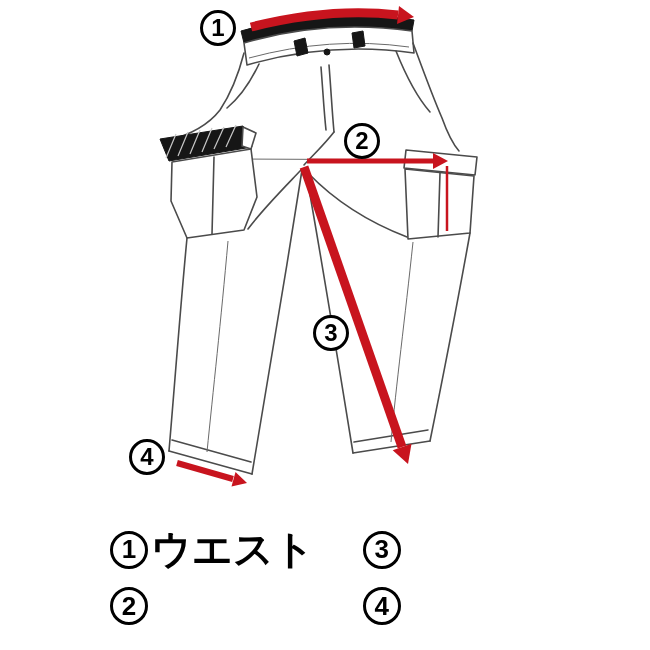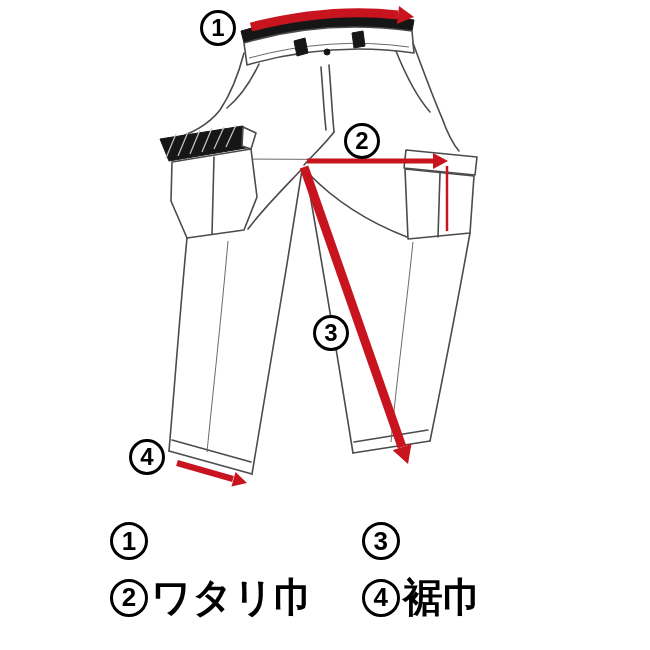"ウエスト" span { html: none -> <span>ウエスト</span> }
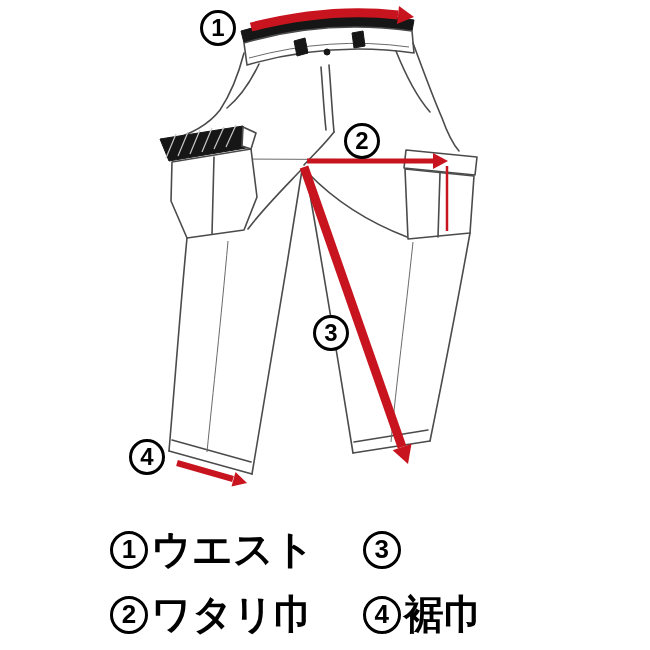"ワタリ巾" span { html: <span>ワタリ巾</span> -> none }
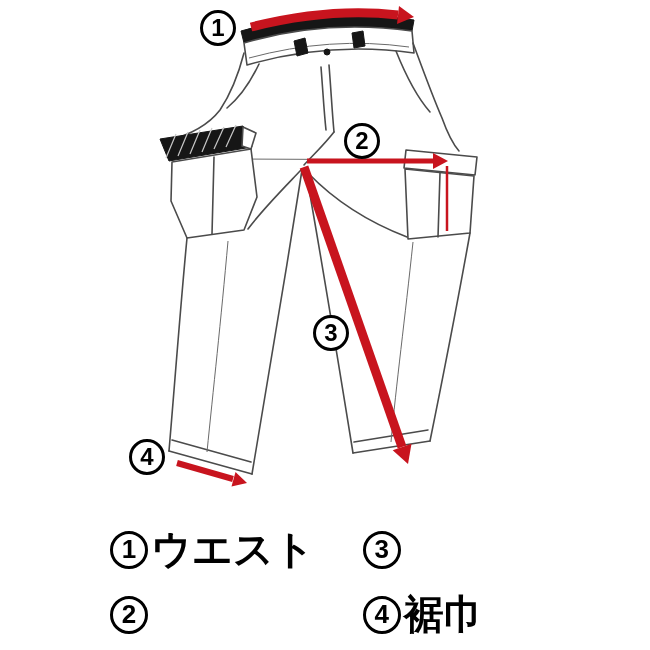"裾巾" span { html: <span>裾巾</span> -> none }
